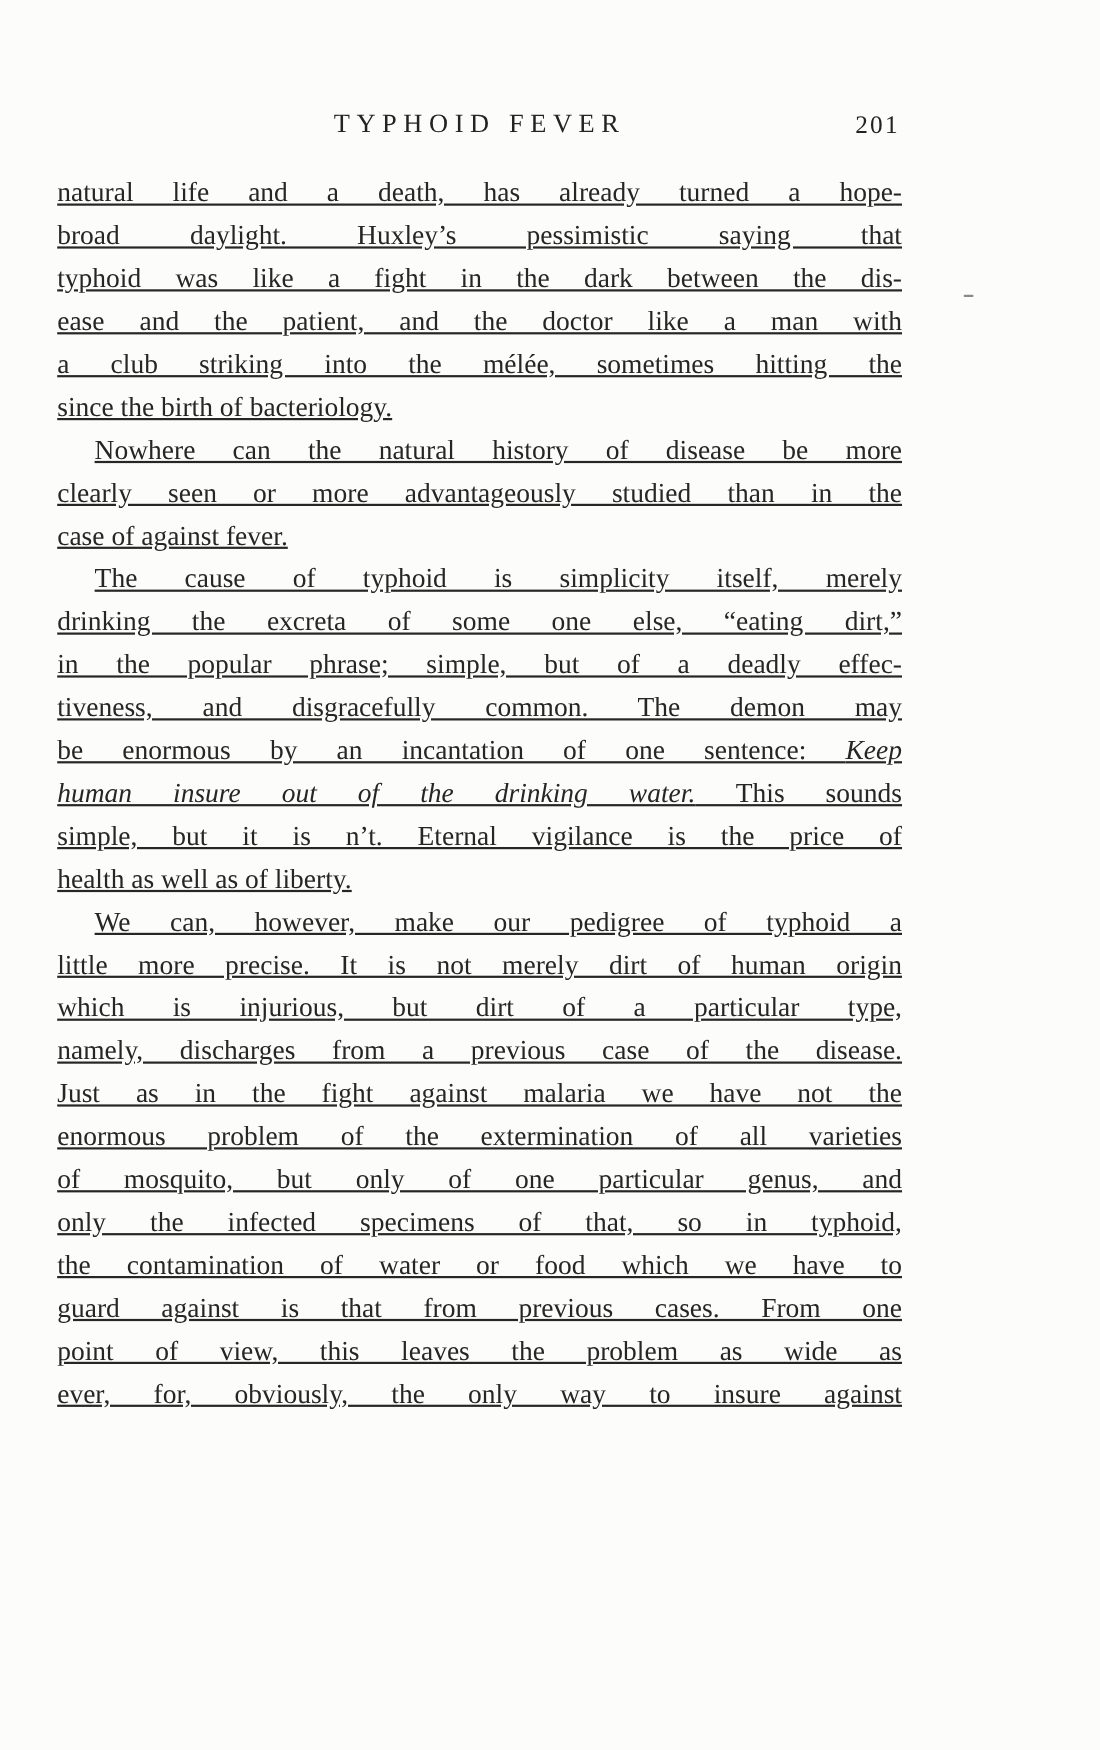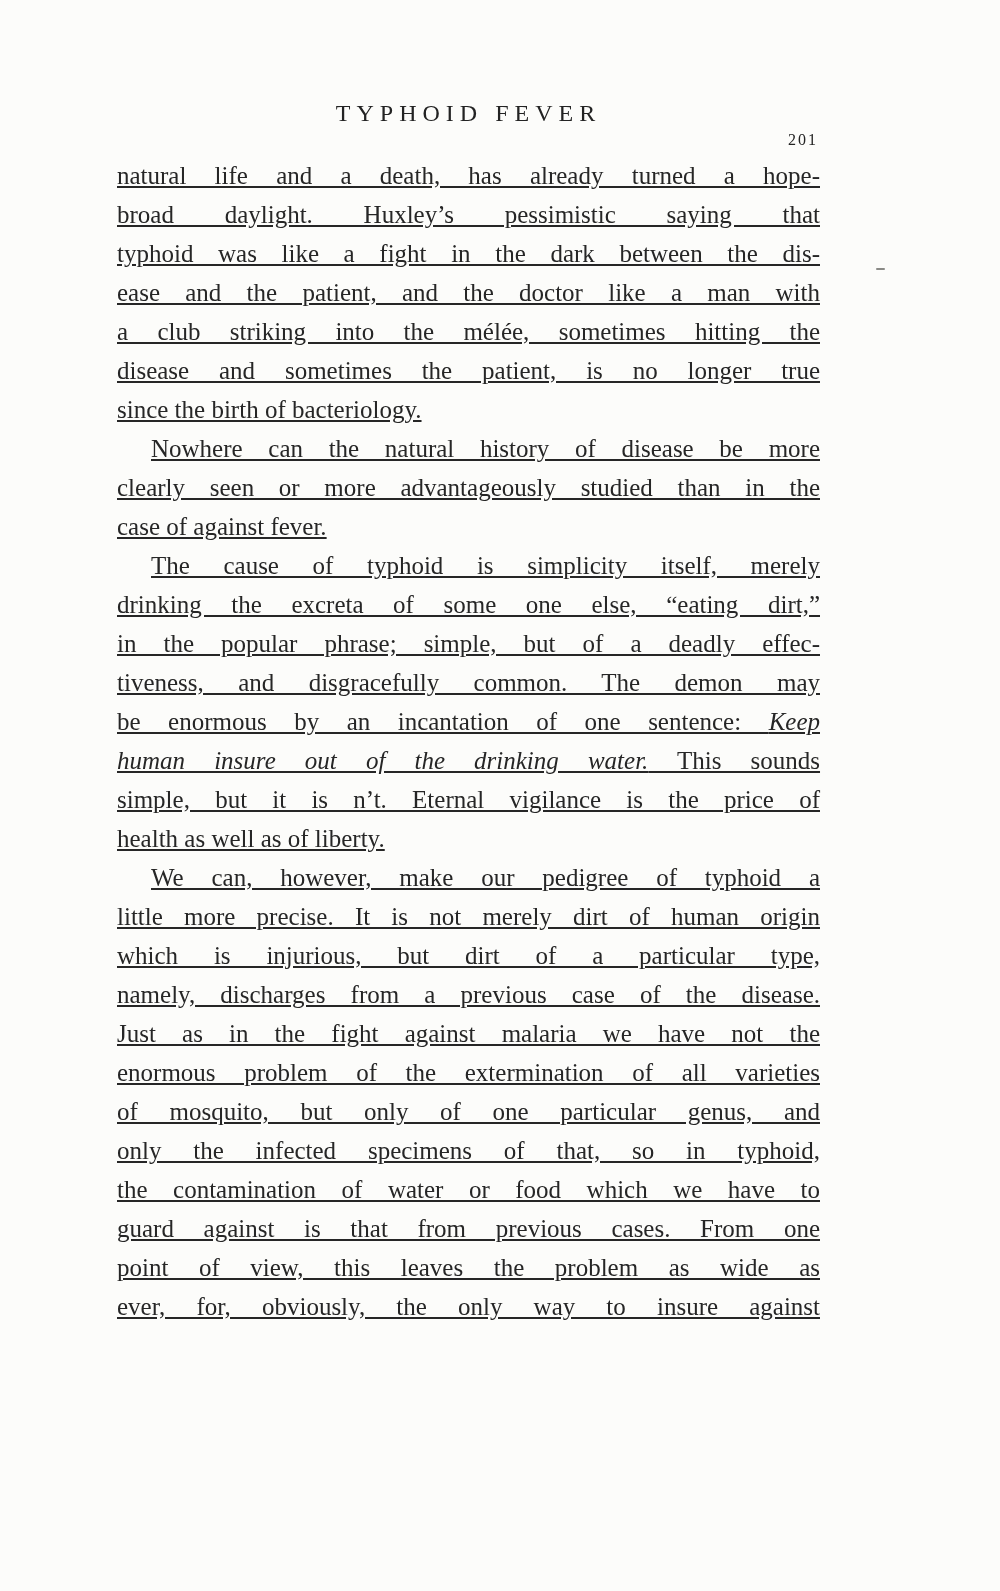"TYPHOID FEVER" .page { padding: 100px 180px 0 117px -> 100px 180px 0 52px }
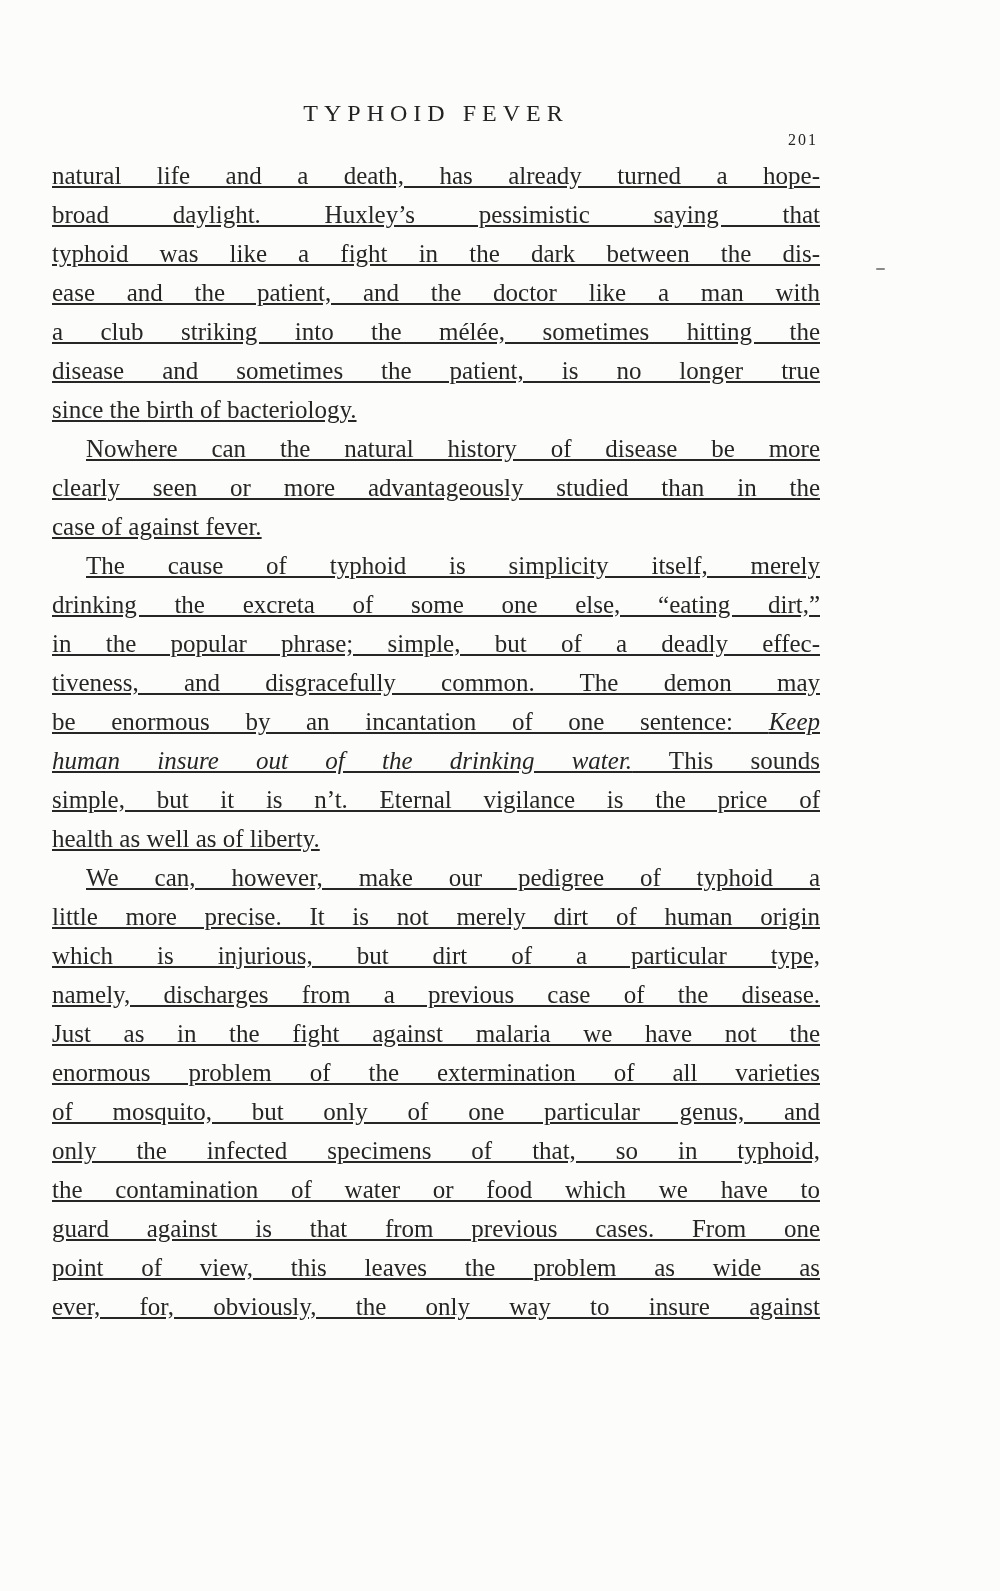"201" .page-number { font-size: 16px -> 23px; margin-top: 30px -> none }
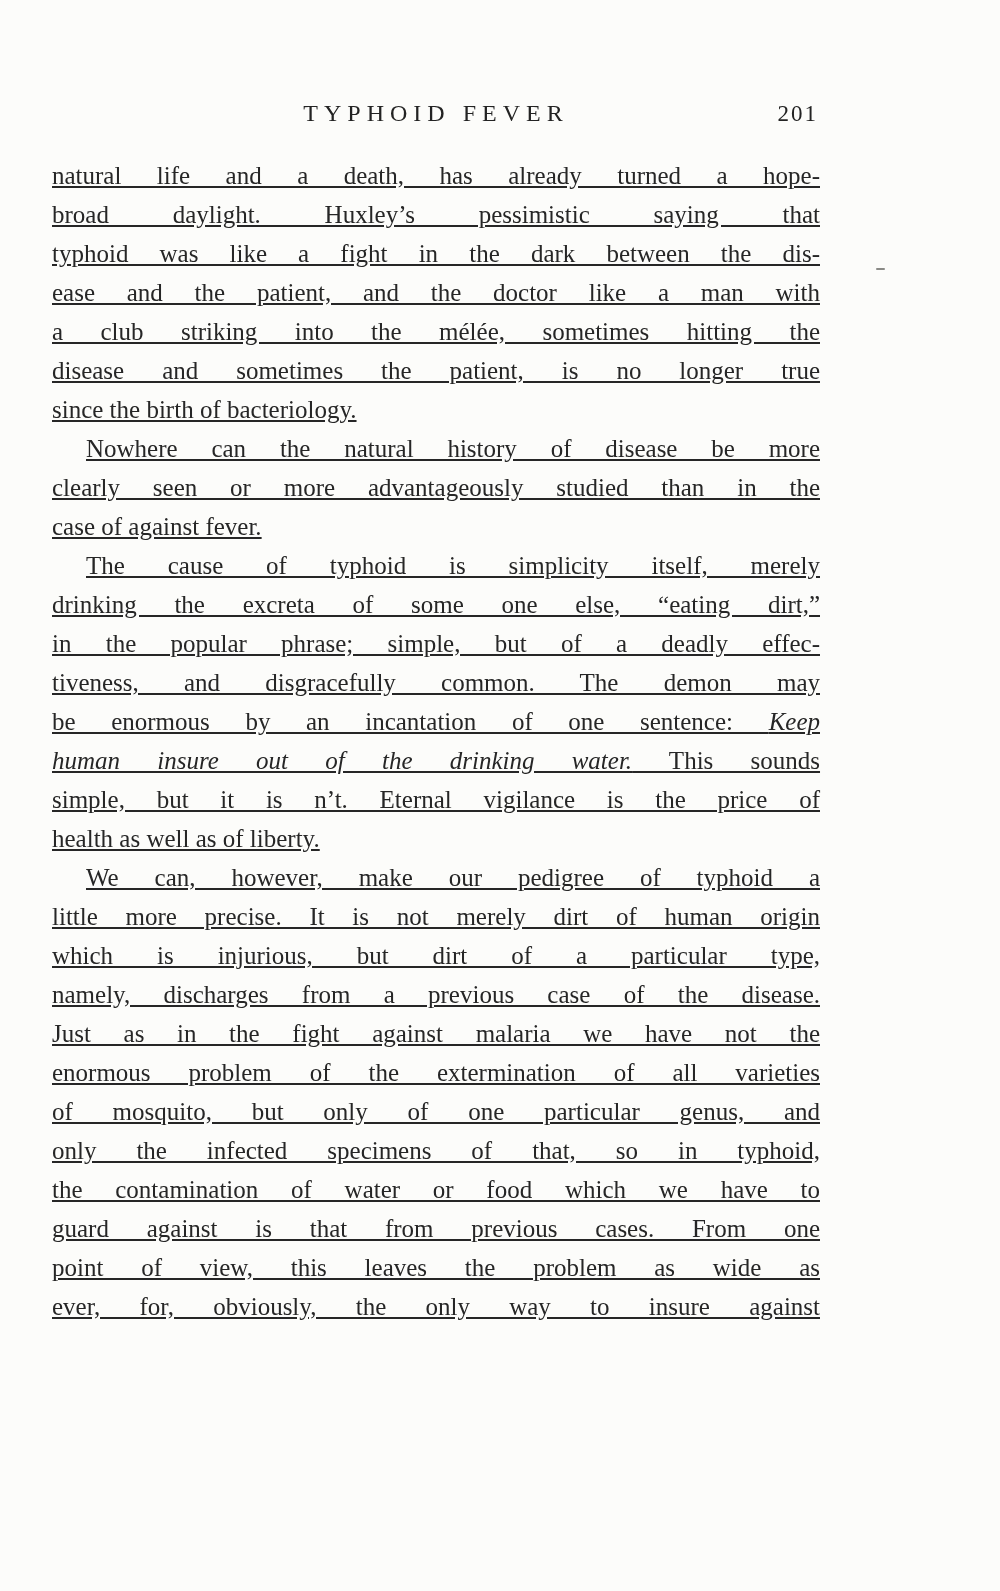"disease and sometimes the patient," div.line { html: <div><span>disease and sometimes the patient, is no longer true</span></div> -> none }
